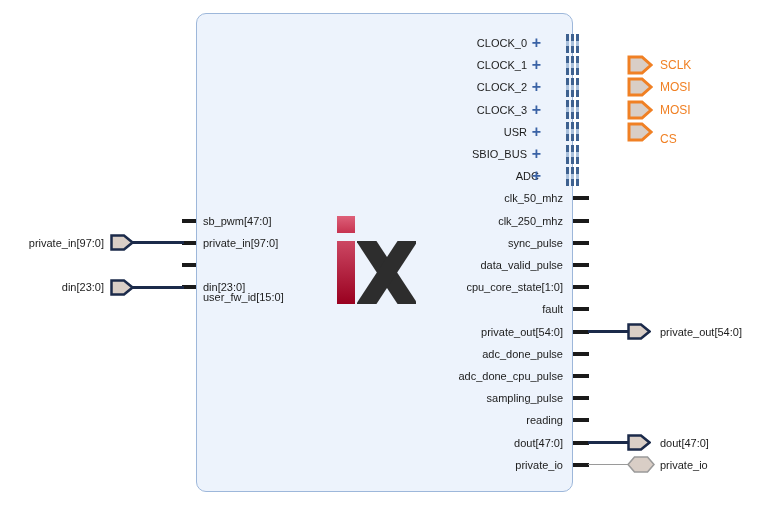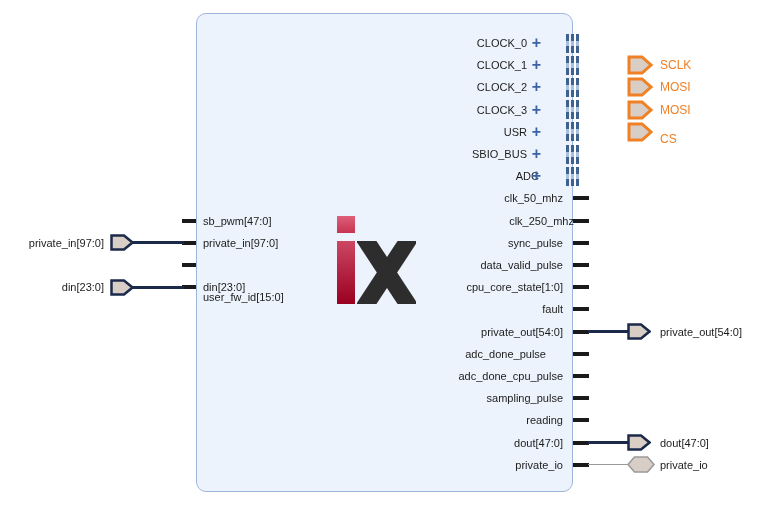"clk_250_mhz" div.pin-label { right: 194px -> 205px }
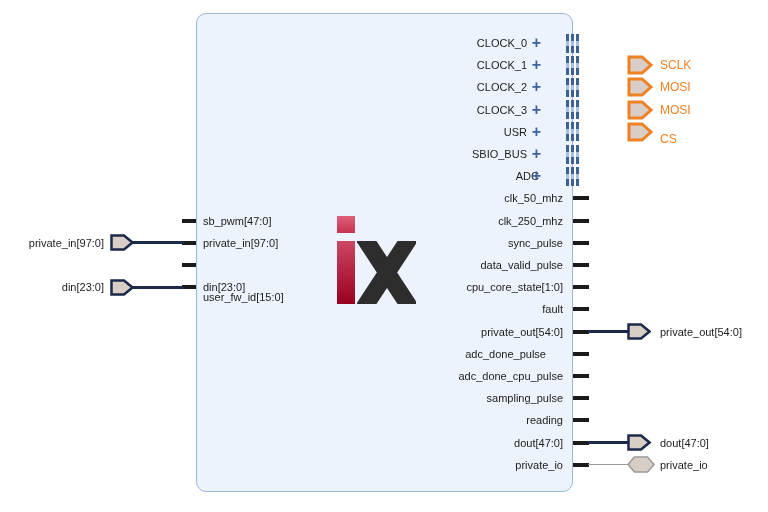"adc_done_pulse" div.pin-label { right: 222px -> 205px }
